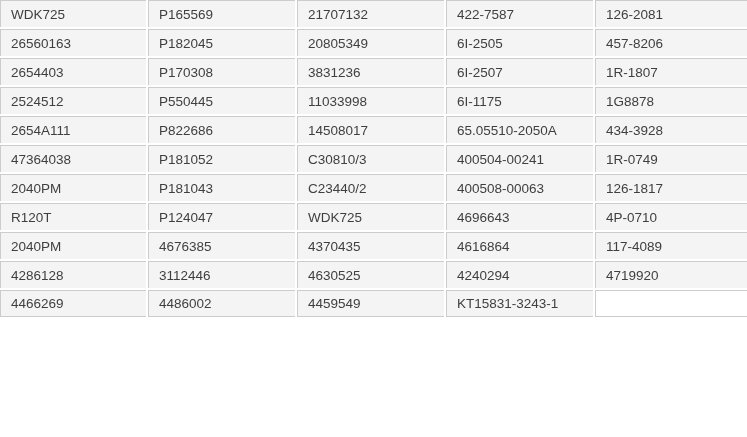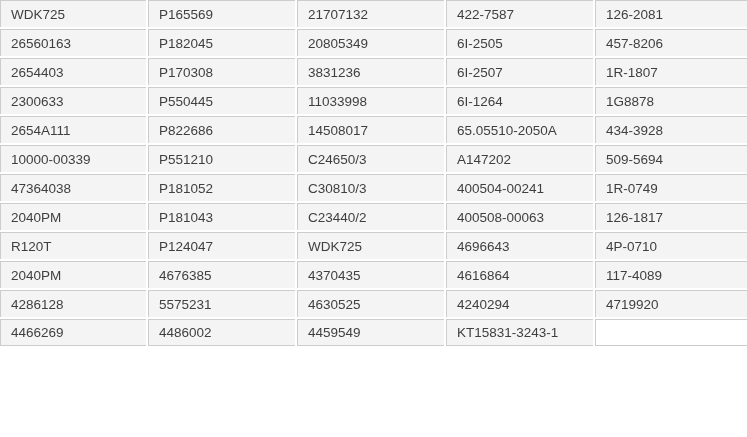"2300633" td { text: 2300633 -> 2524512 }
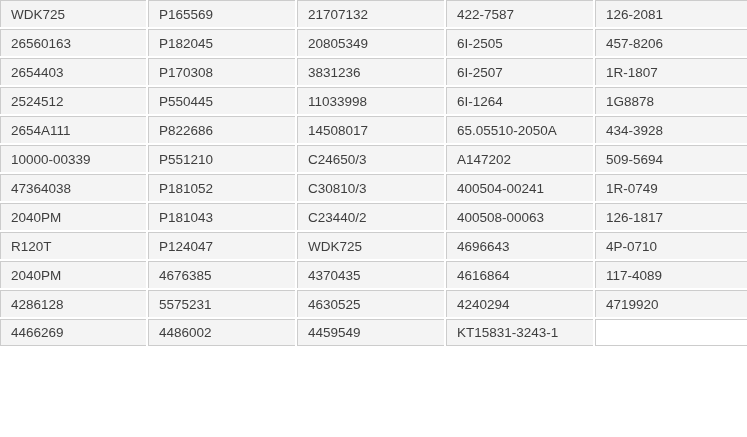"6I-1264" td { text: 6I-1264 -> 6I-1175 }
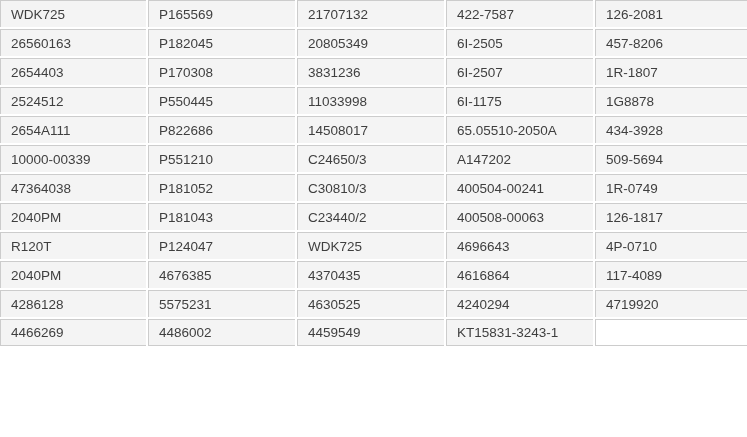"10000-00339" tr { html: <tr> <td>10000-00339</td> <td>P551210</td> <td>C24650/3</td> <td>A147202</td> <td>509-5694</td> </tr> -> none }
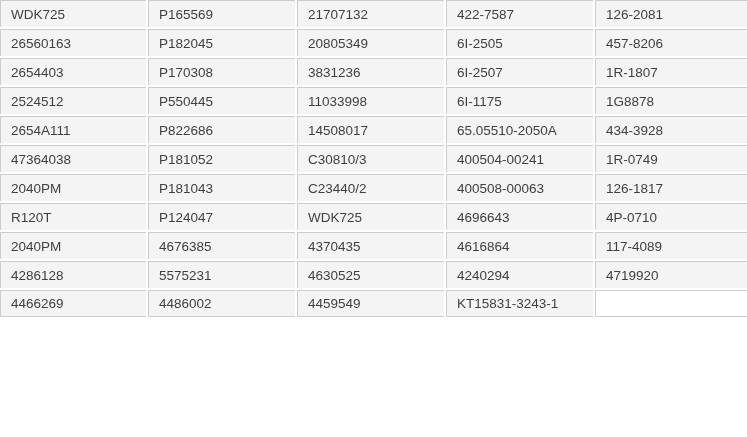"5575231" td { text: 5575231 -> 3112446 }
